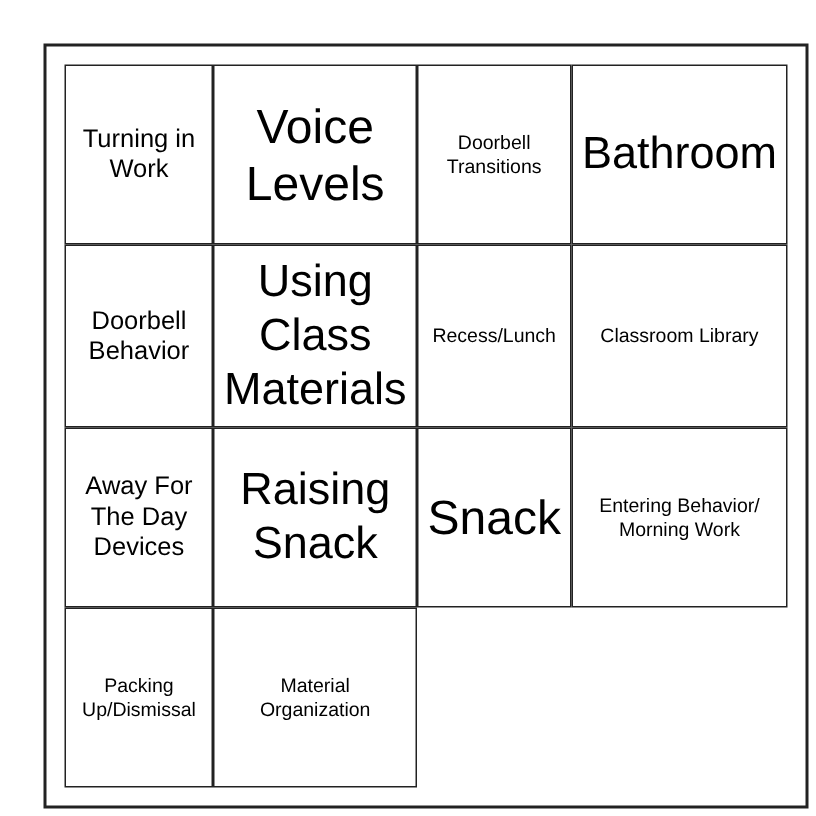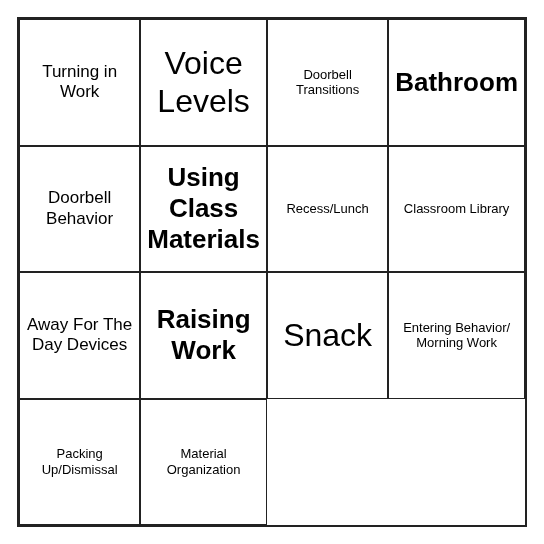"Turning in Work" * { padding: 0 -> 12px }
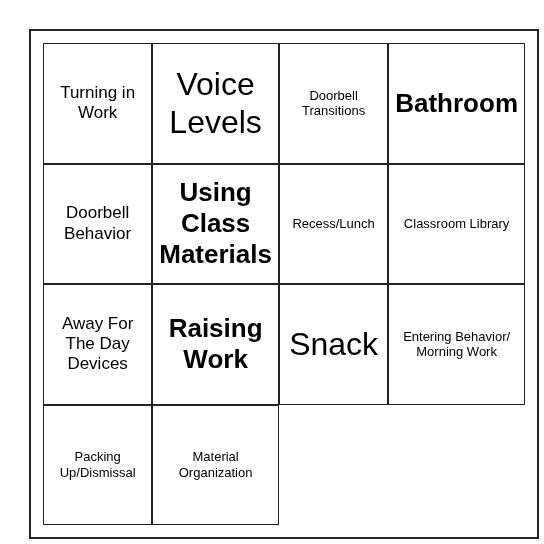"Bathroom" .cell.large { font-size: 26px -> 30px; font-weight: bold -> normal }
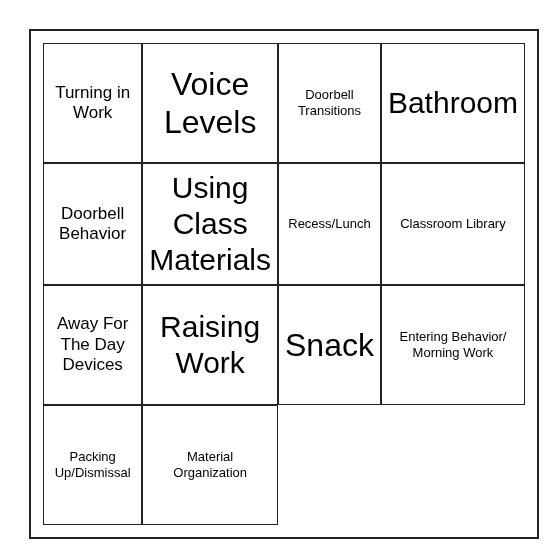"Raising Work" div.cell { text: Work -> Snack }
